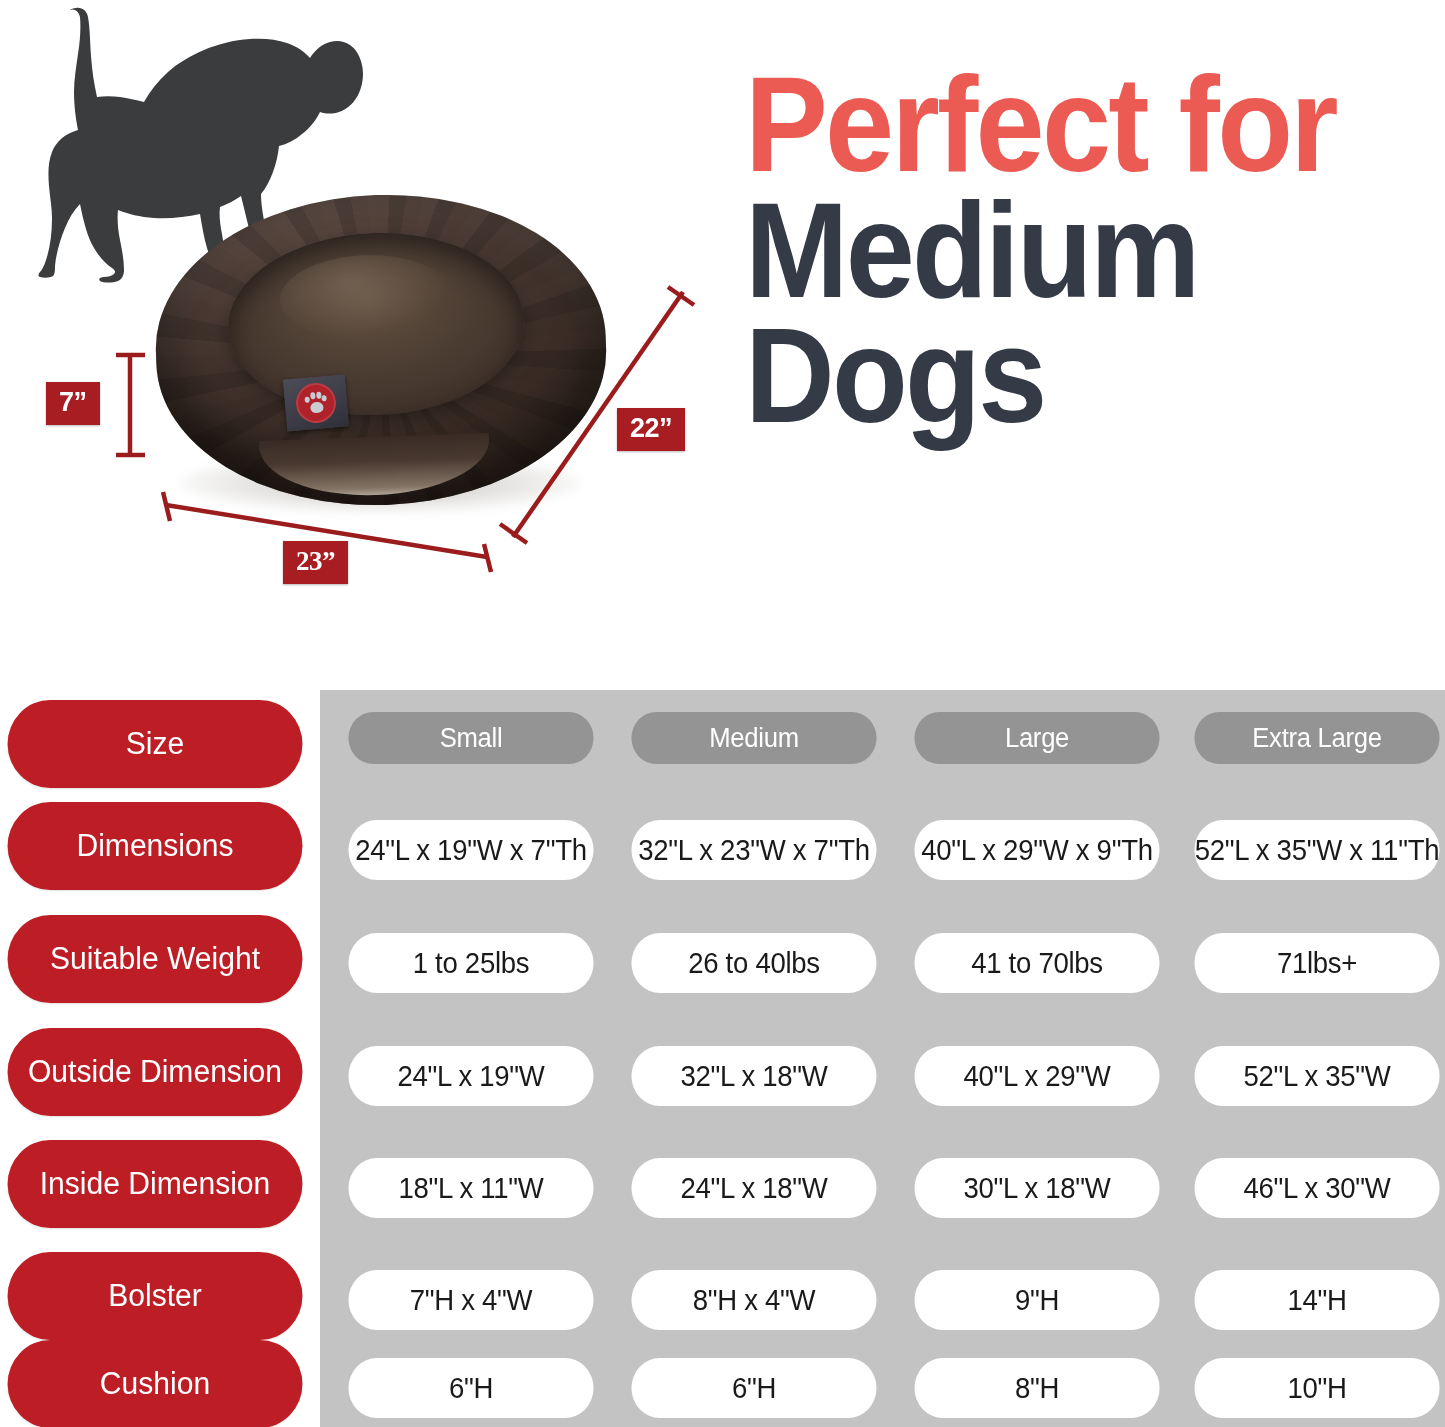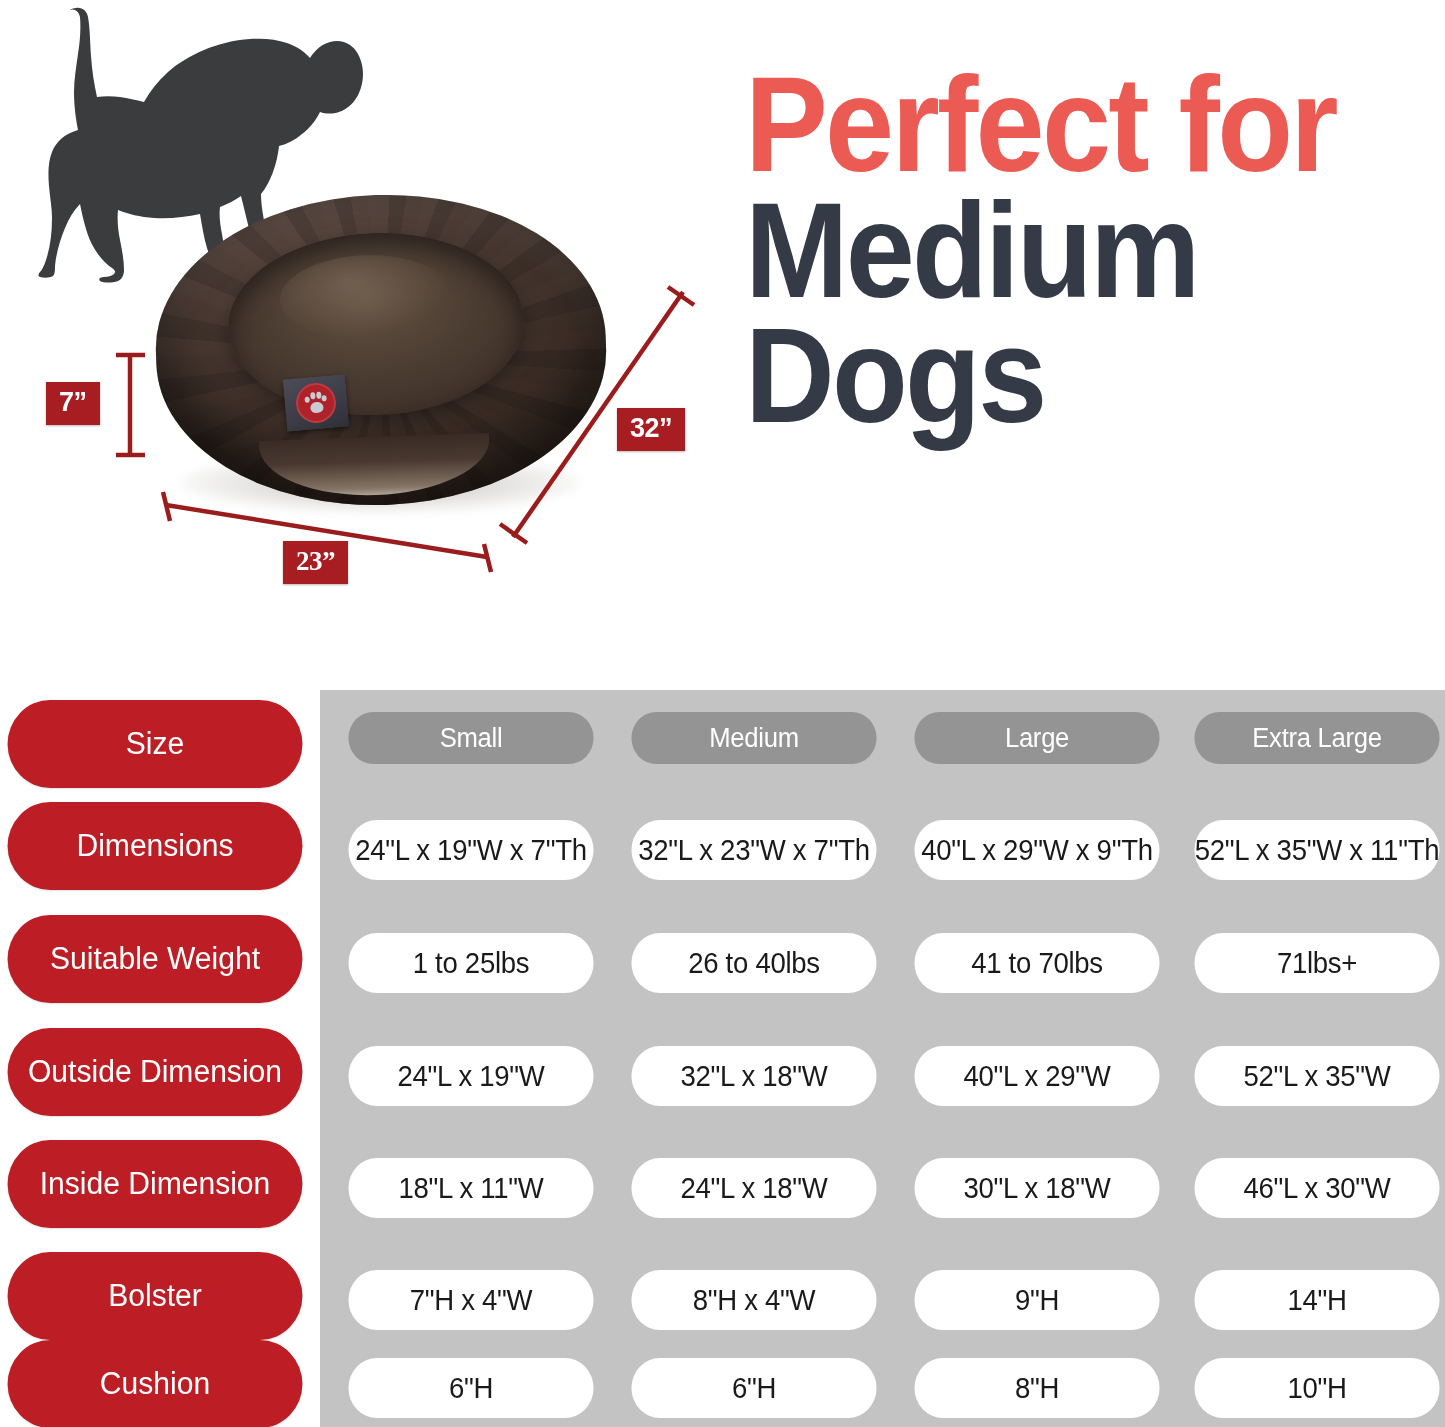"32”" div.dim-label { text: 32 -> 22 }
